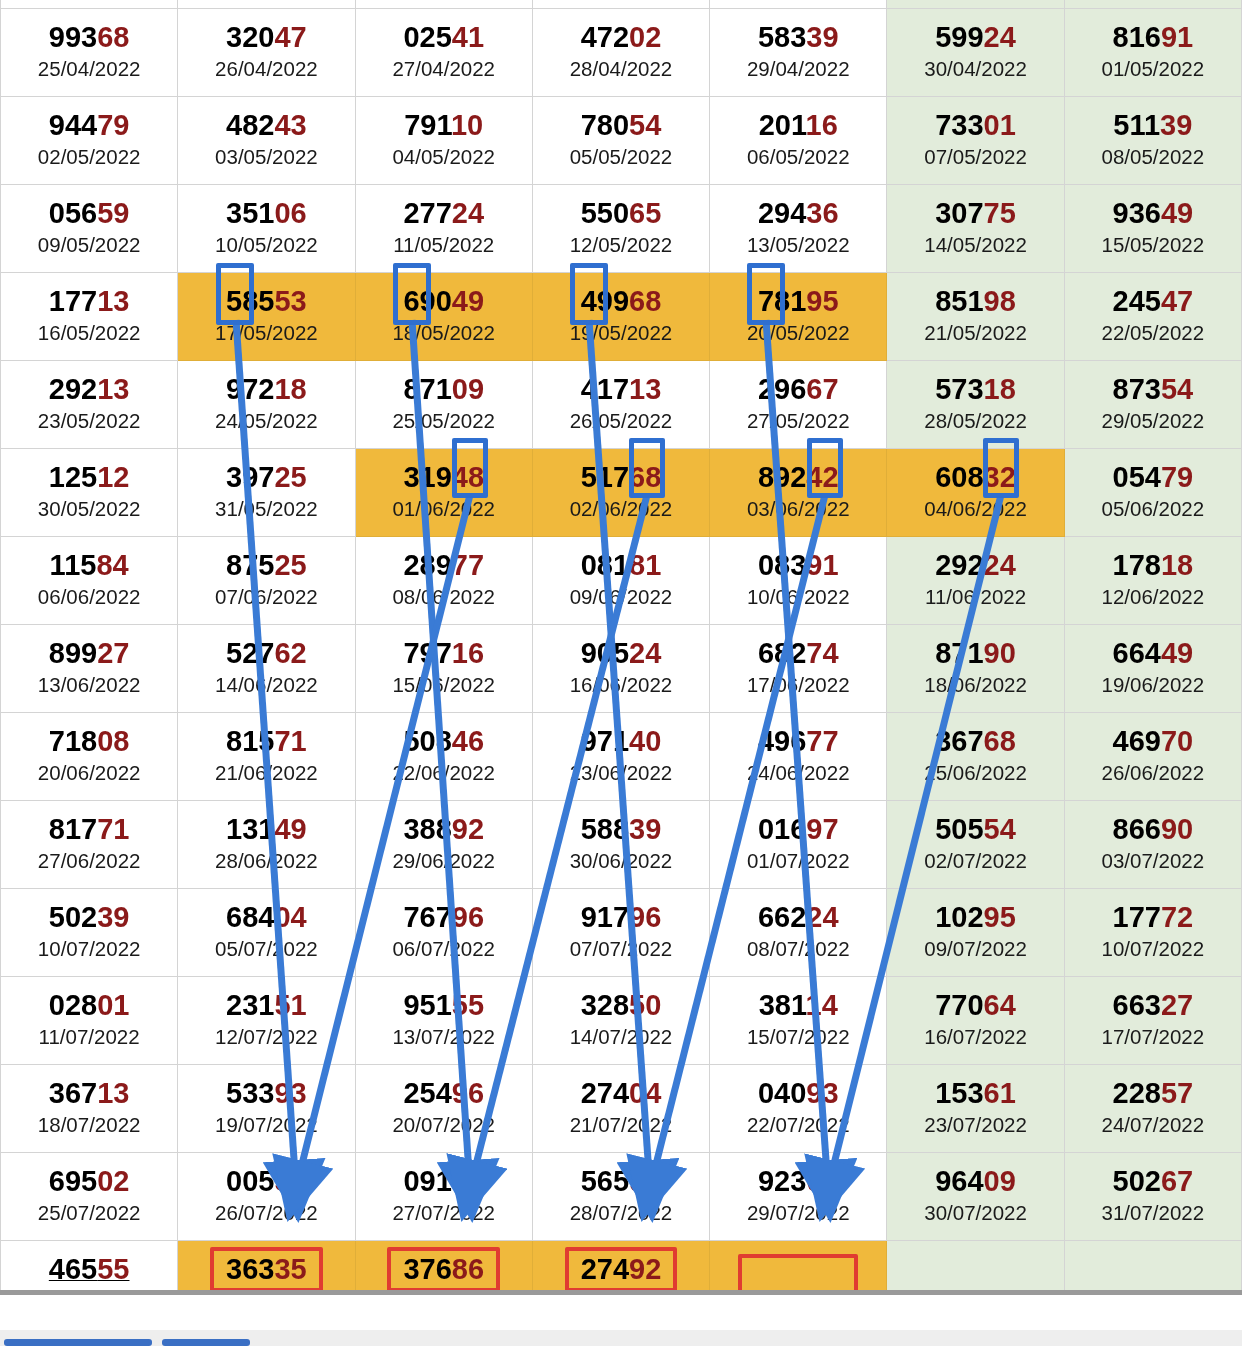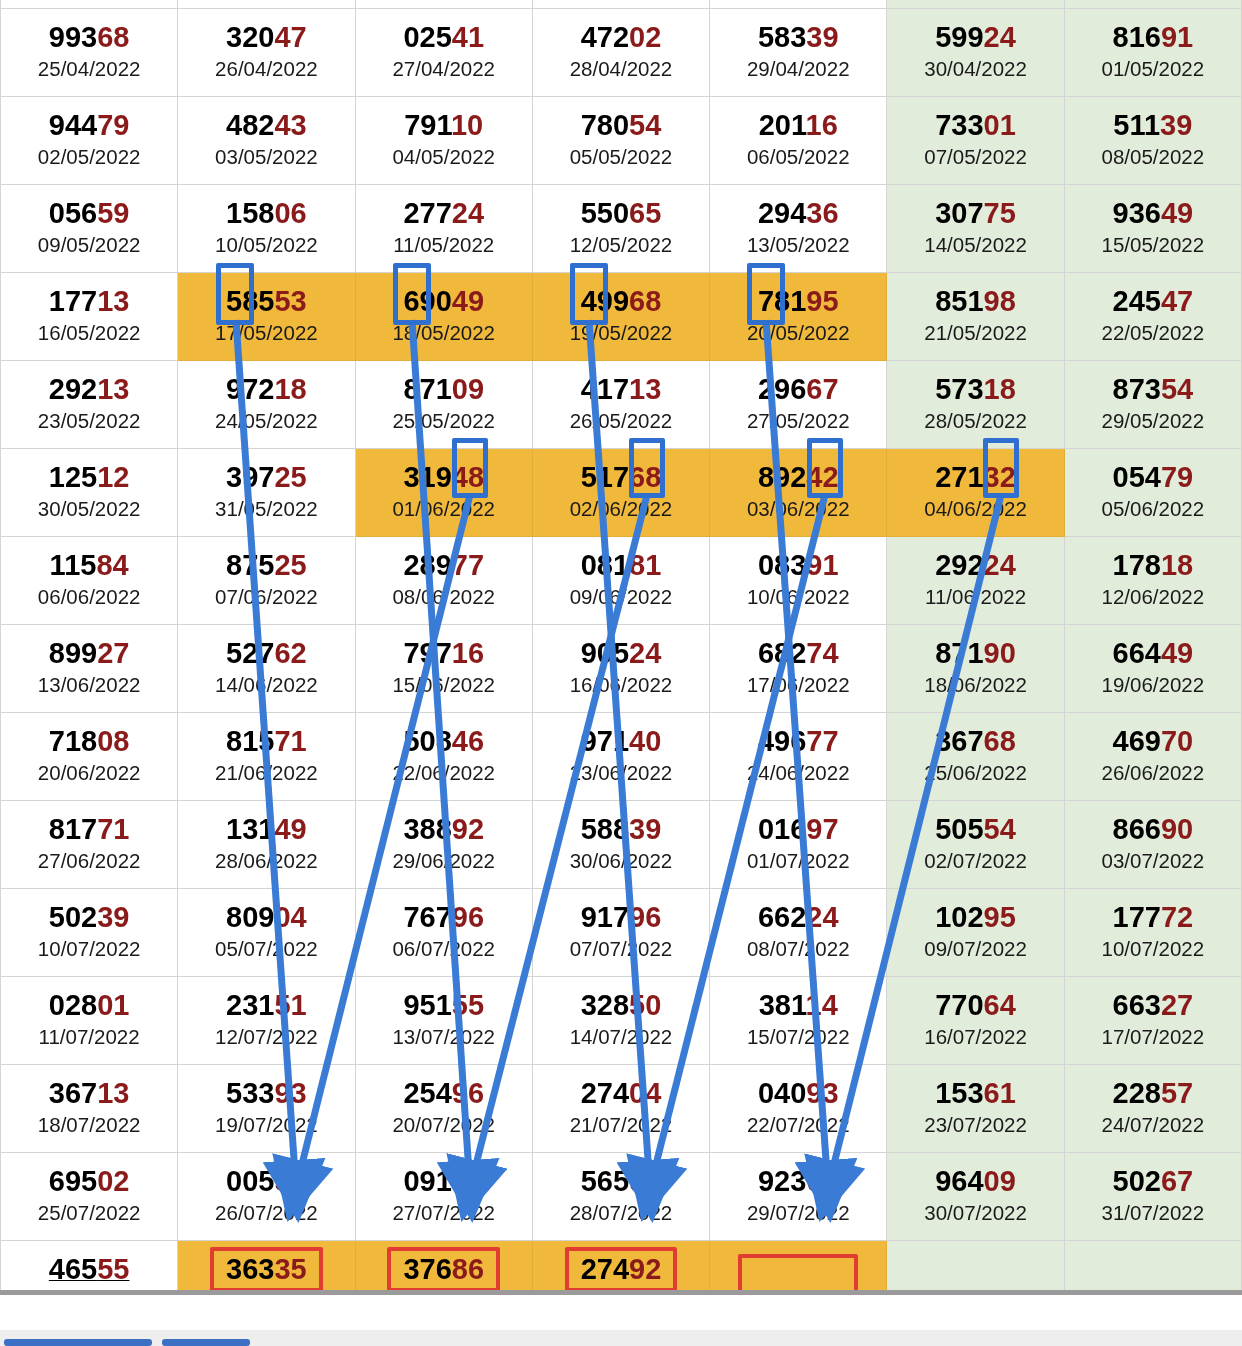"158" span.head { text: 158 -> 351 }
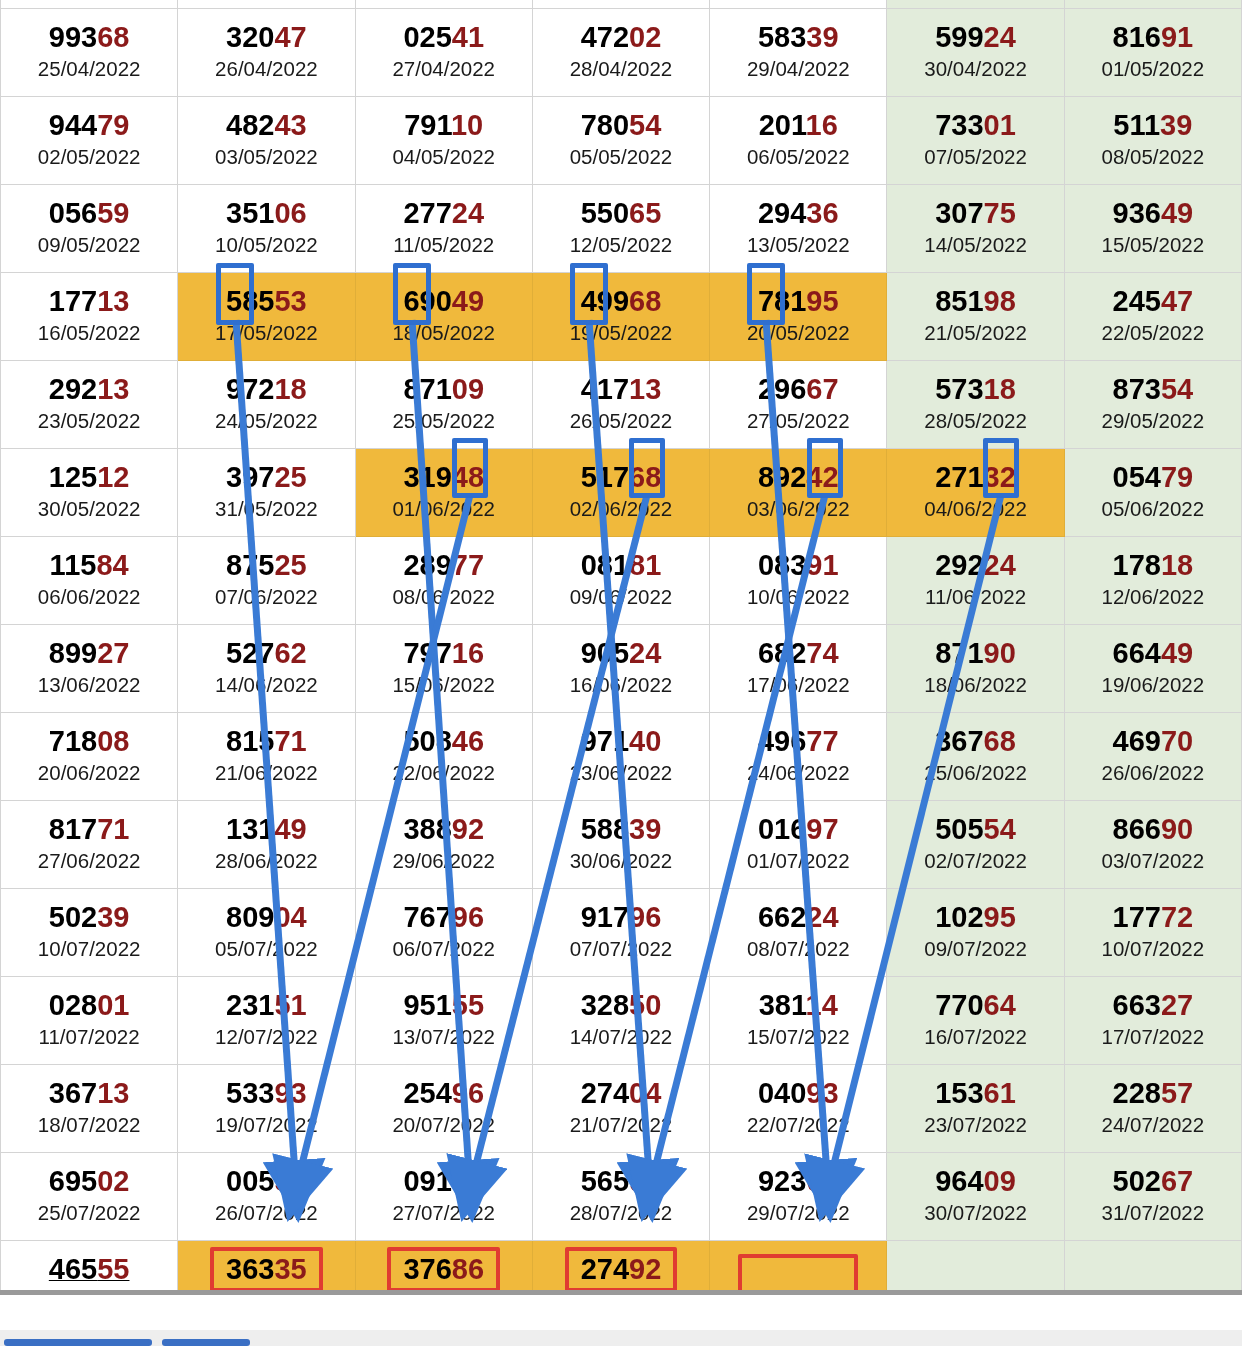"271" span.head { text: 271 -> 608 }
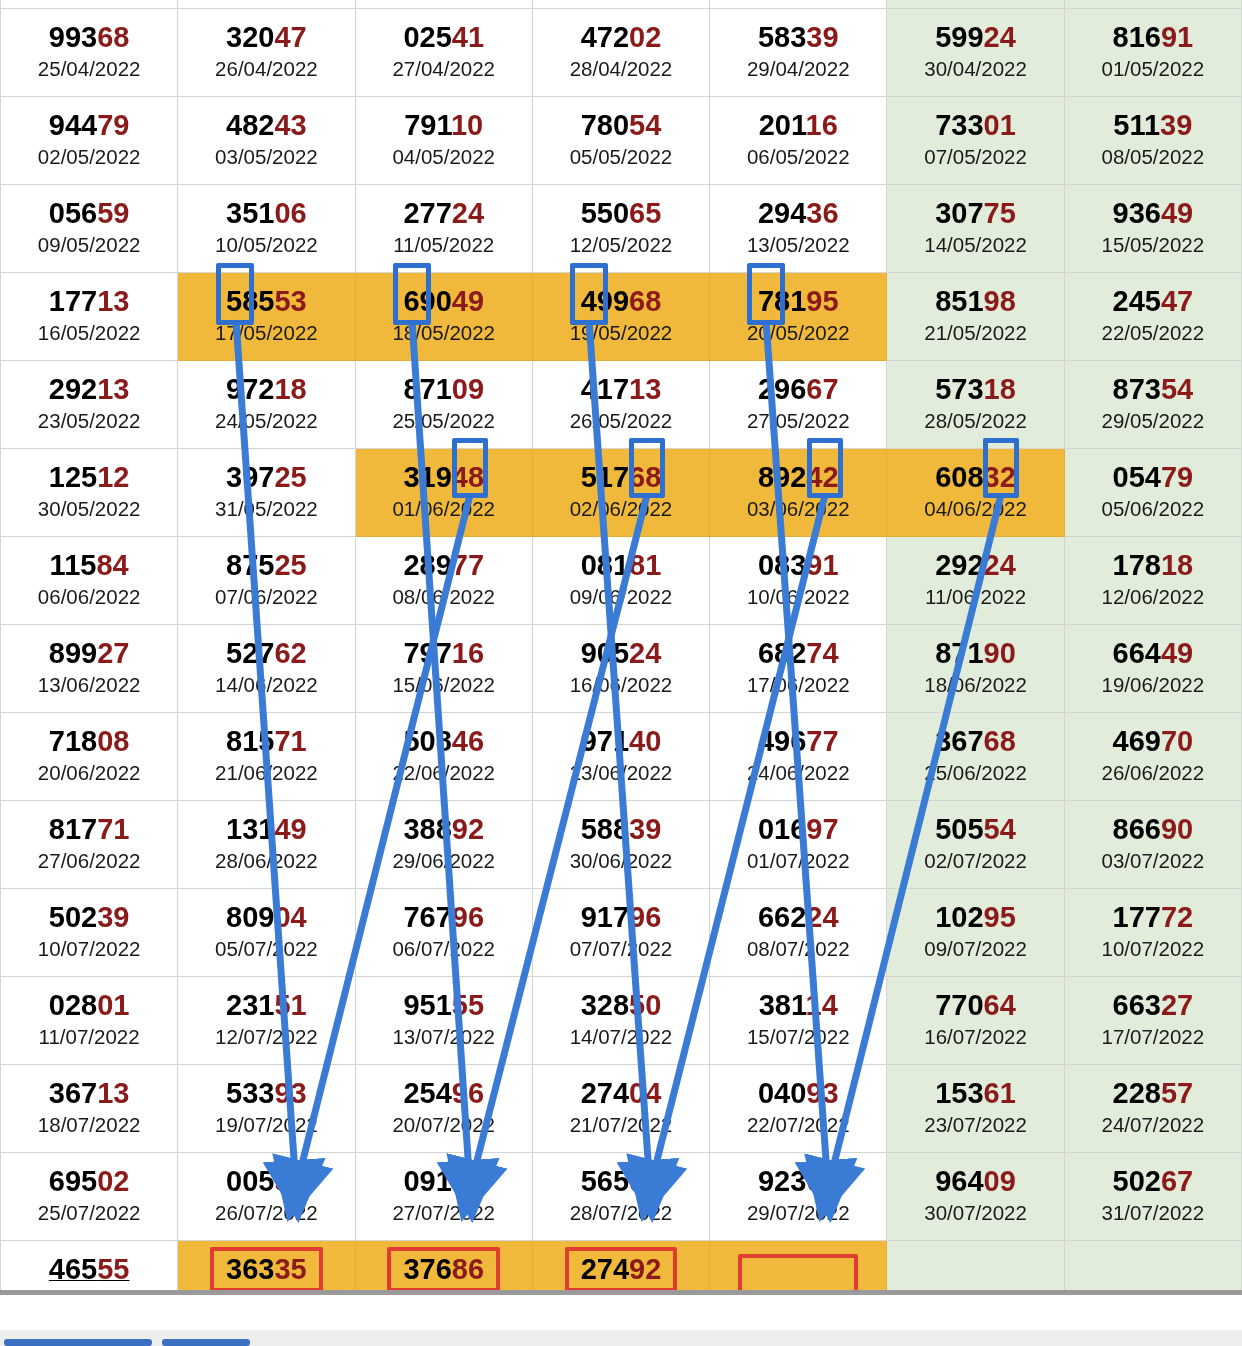"809" span.head { text: 809 -> 684 }
